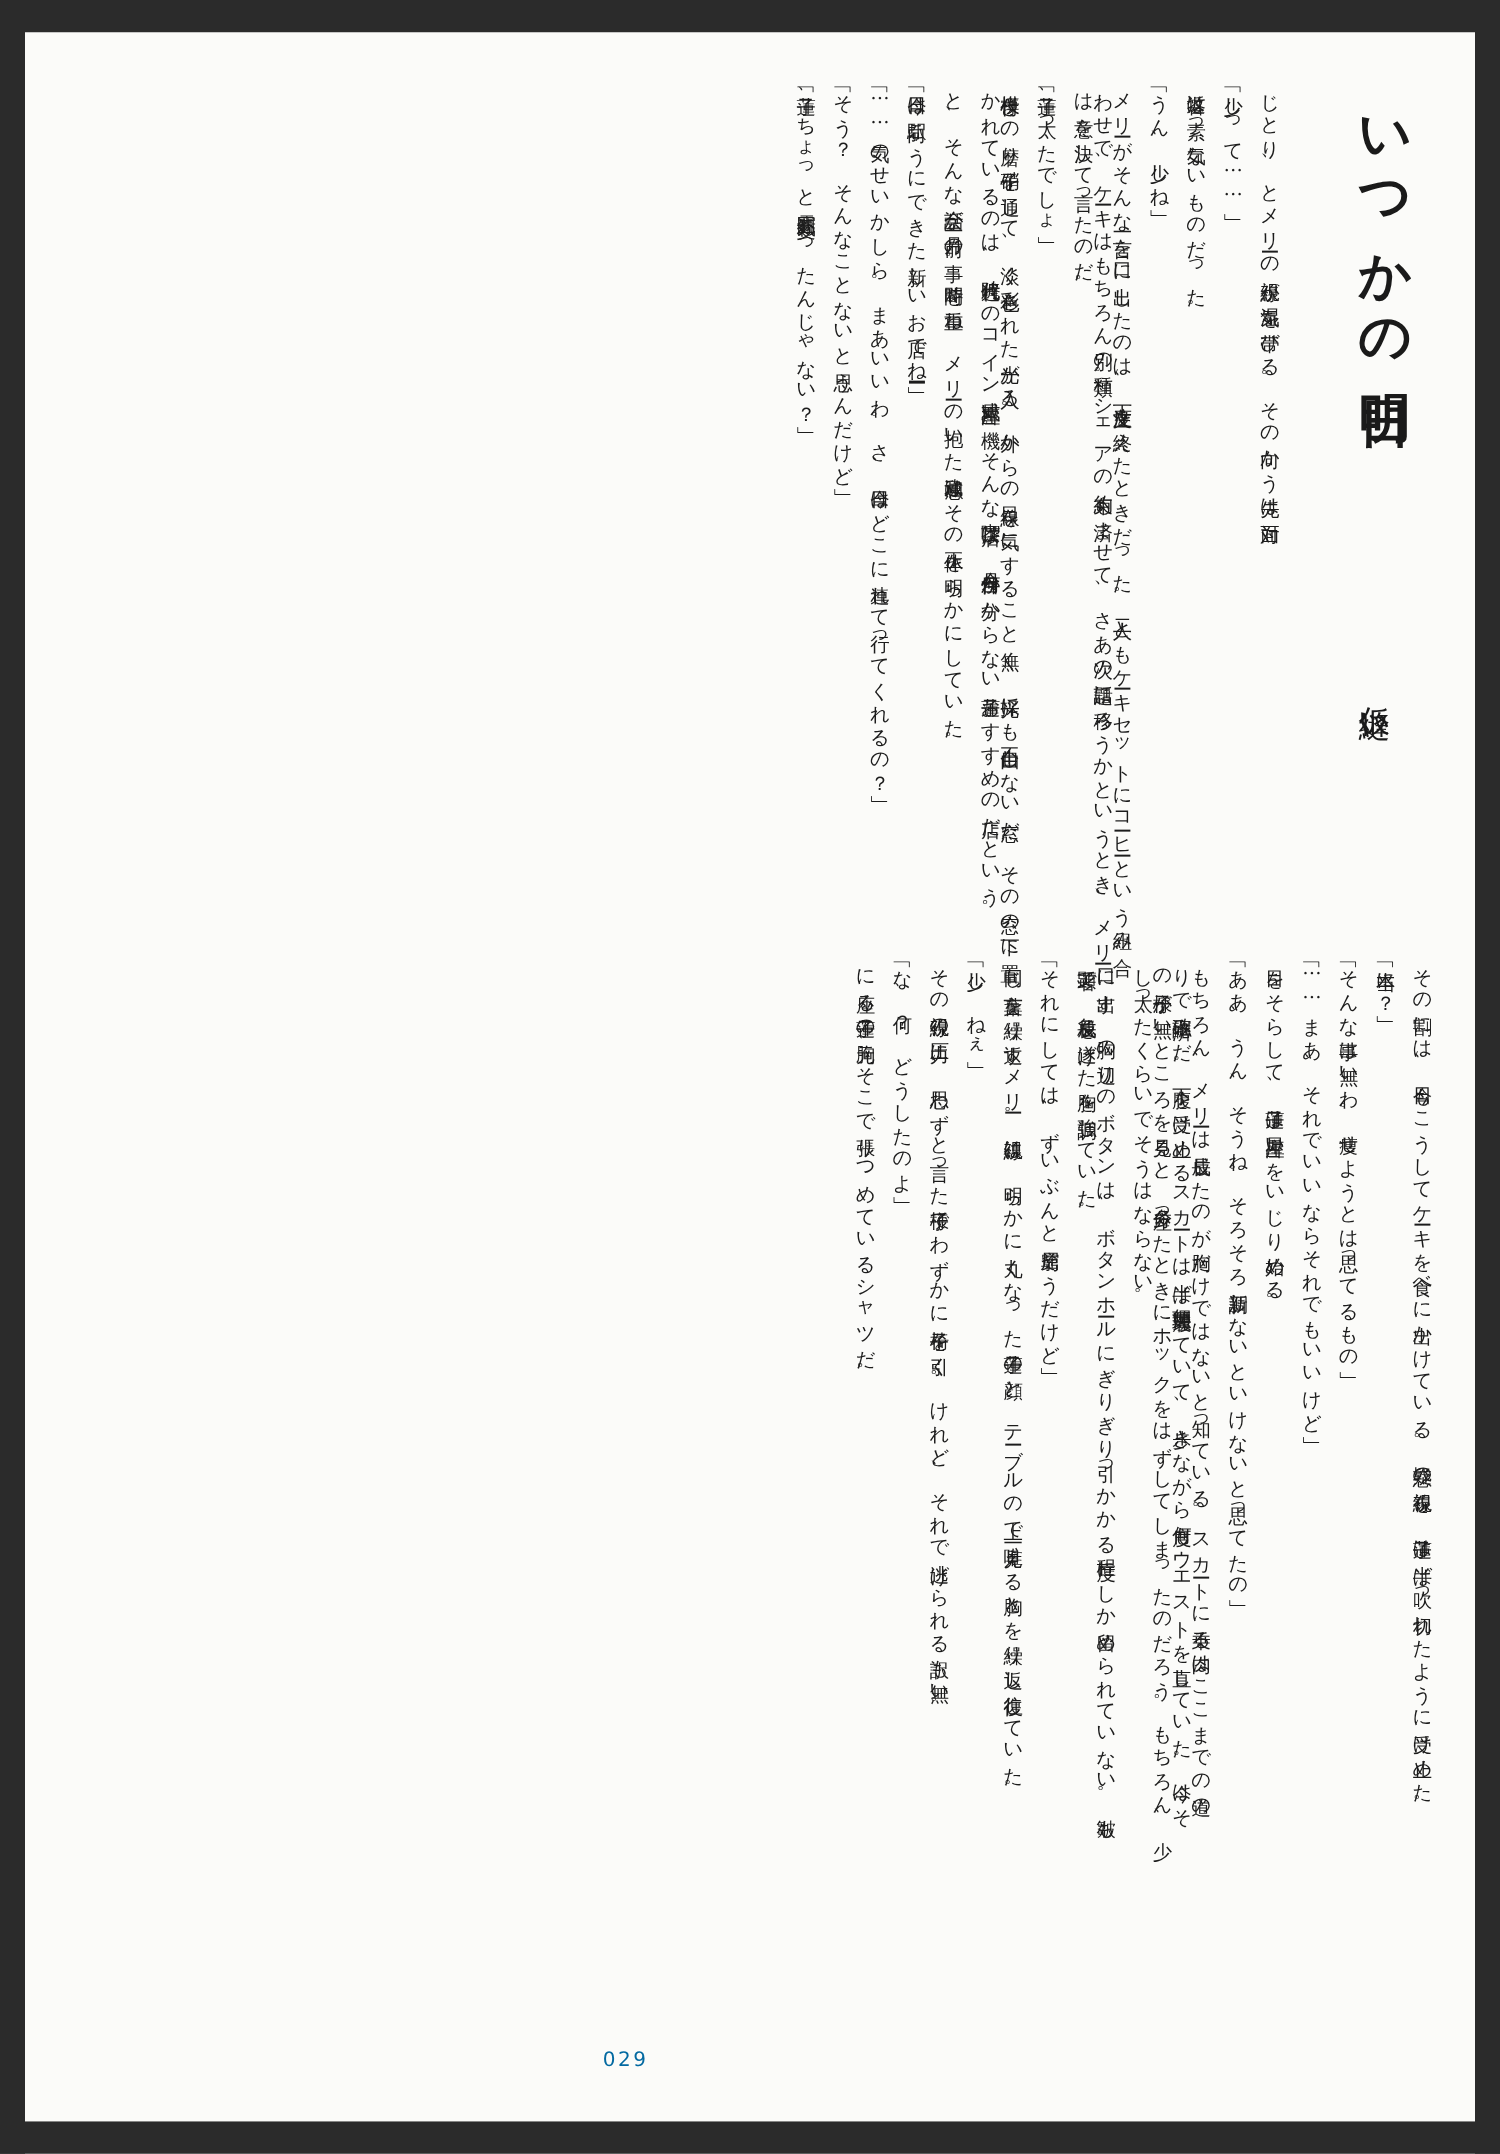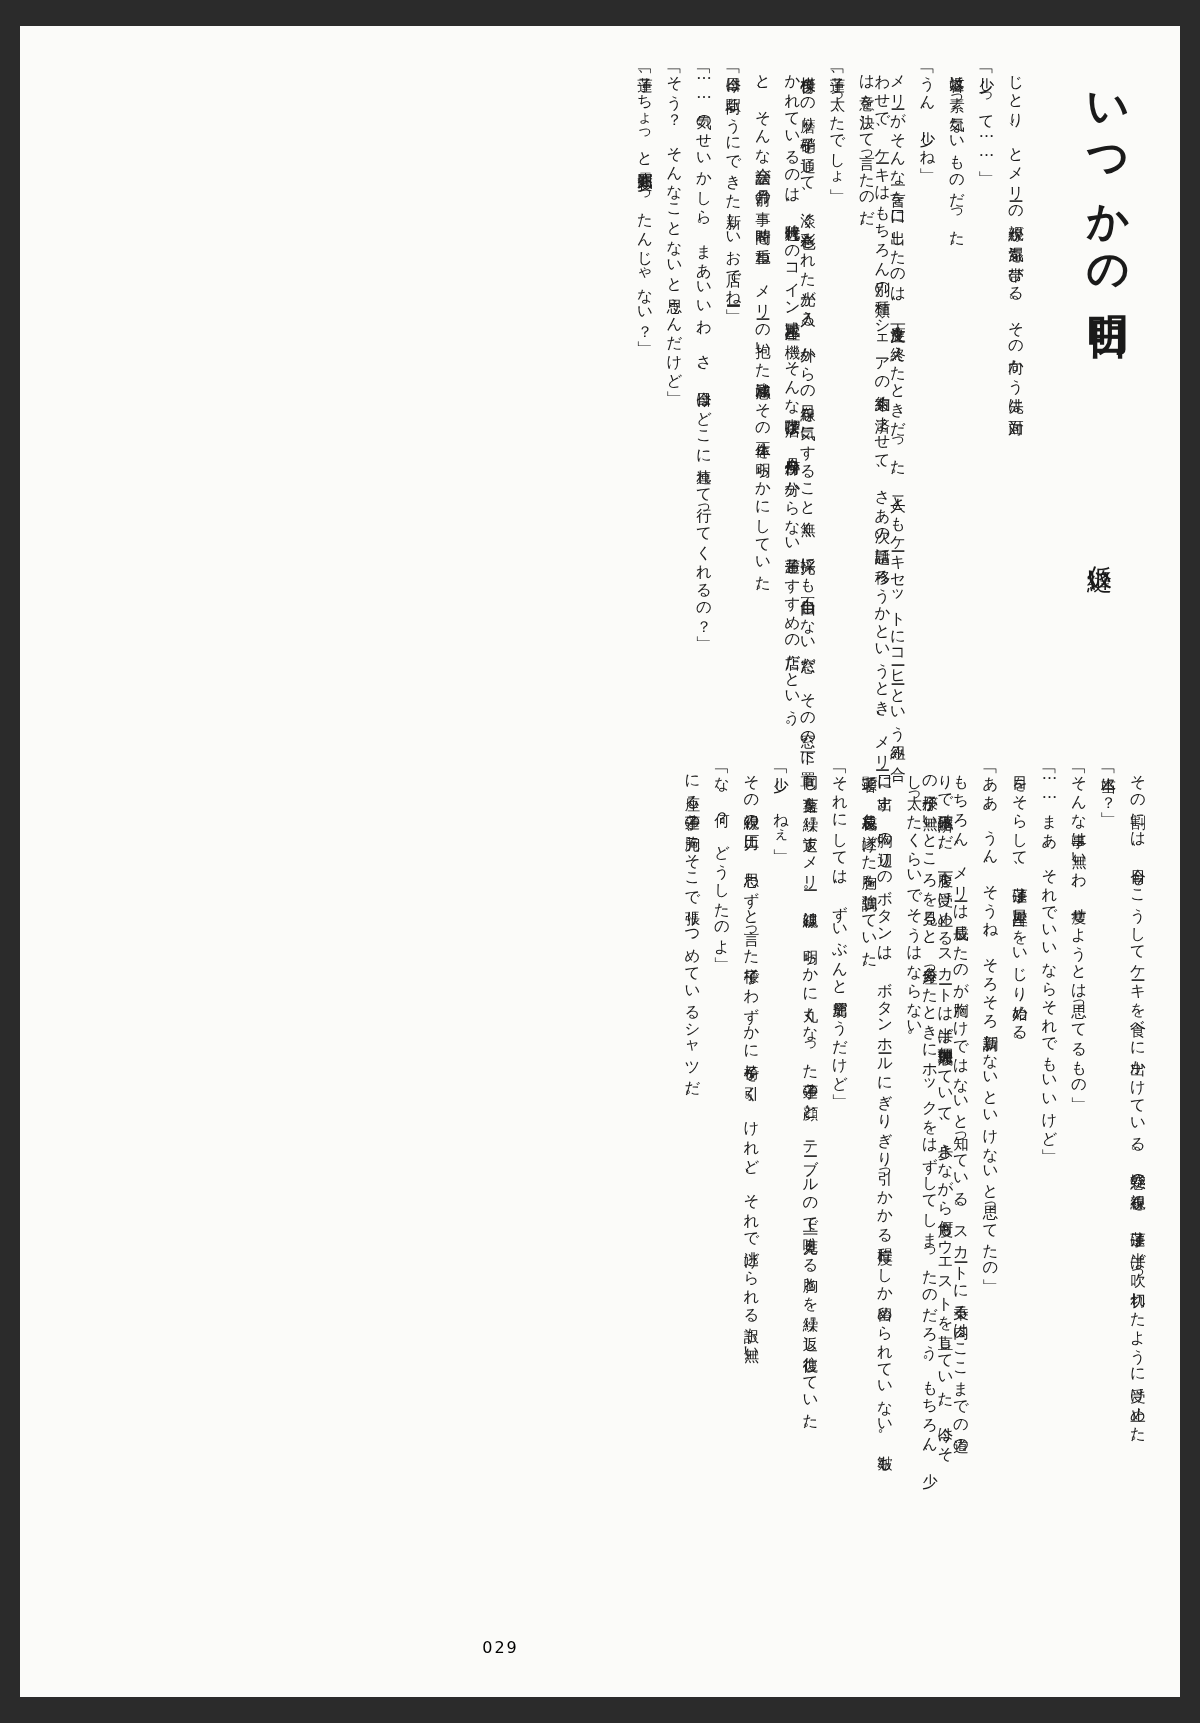"029" .page-number { color: #000000 -> #0369a1 }
